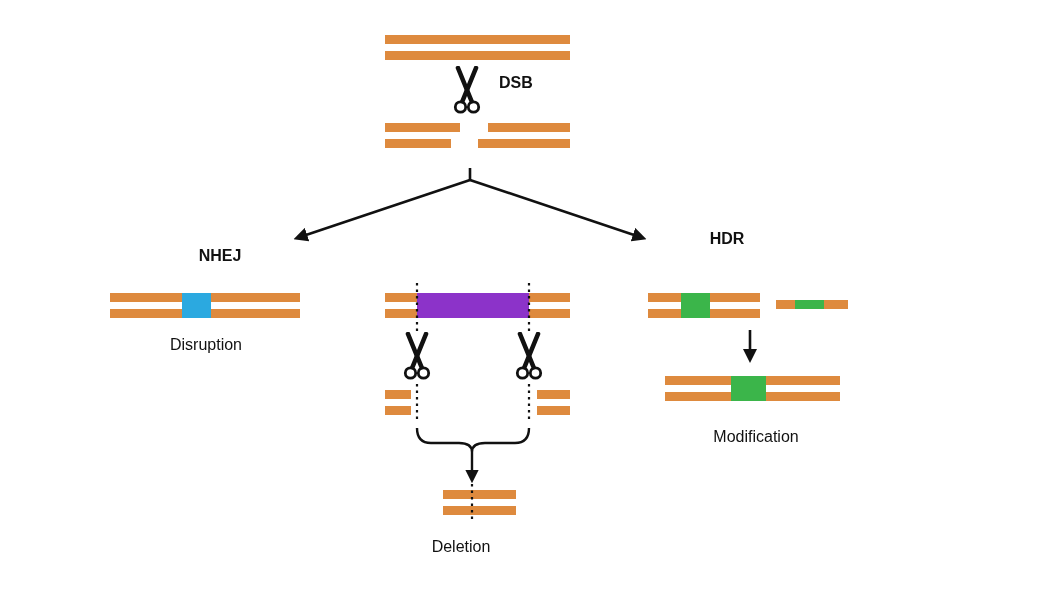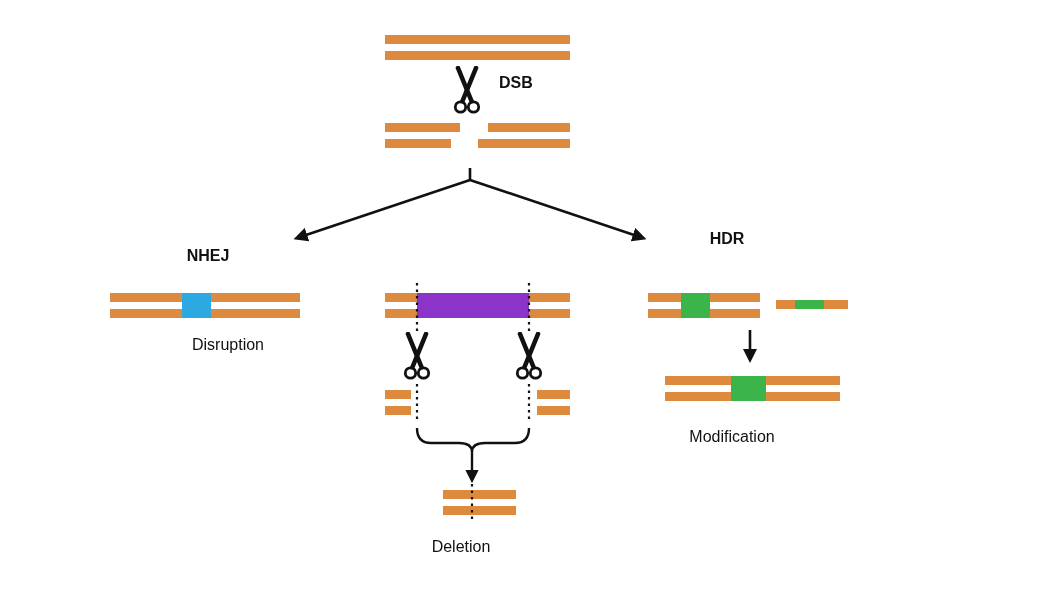"NHEJ" div.lbl { left: 208px -> 220px }
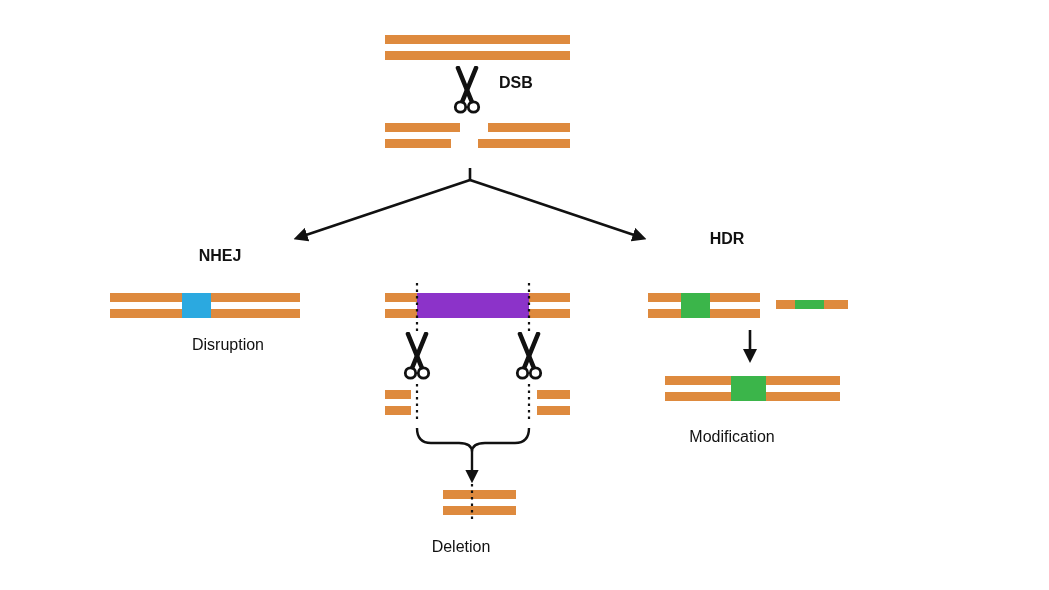"Disruption" div.lbl { left: 228px -> 206px }
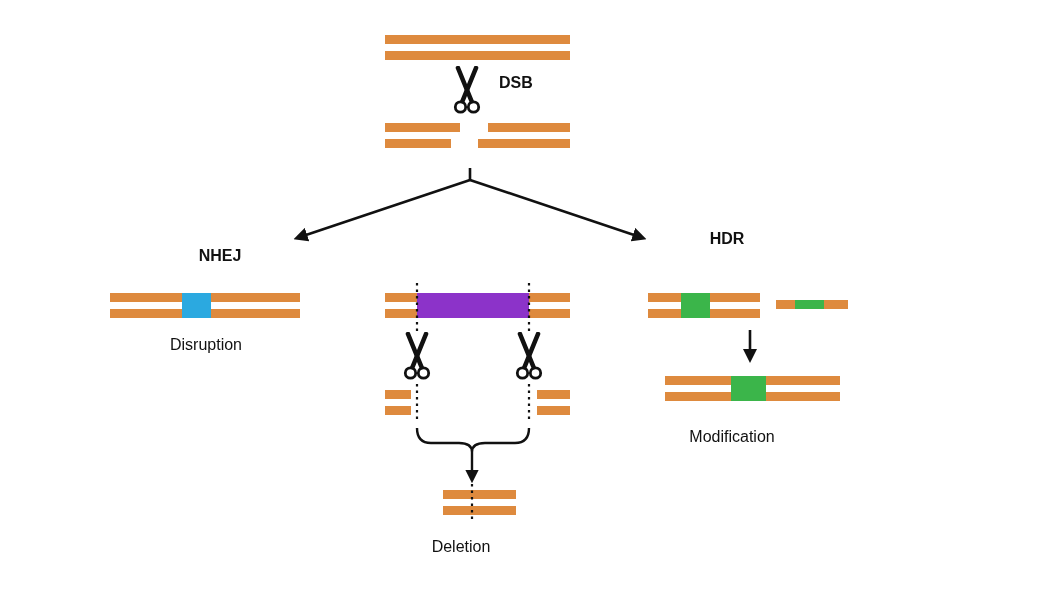"Modification" div.lbl { left: 732px -> 756px }
